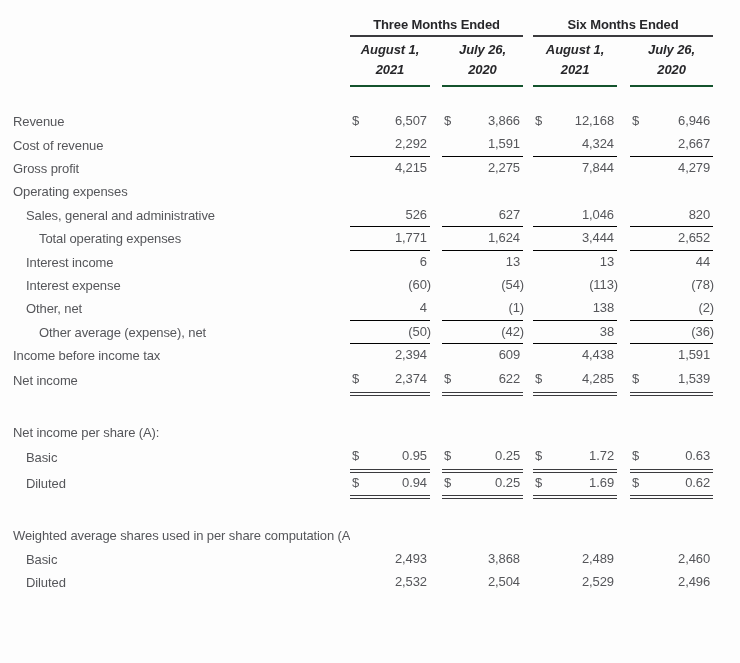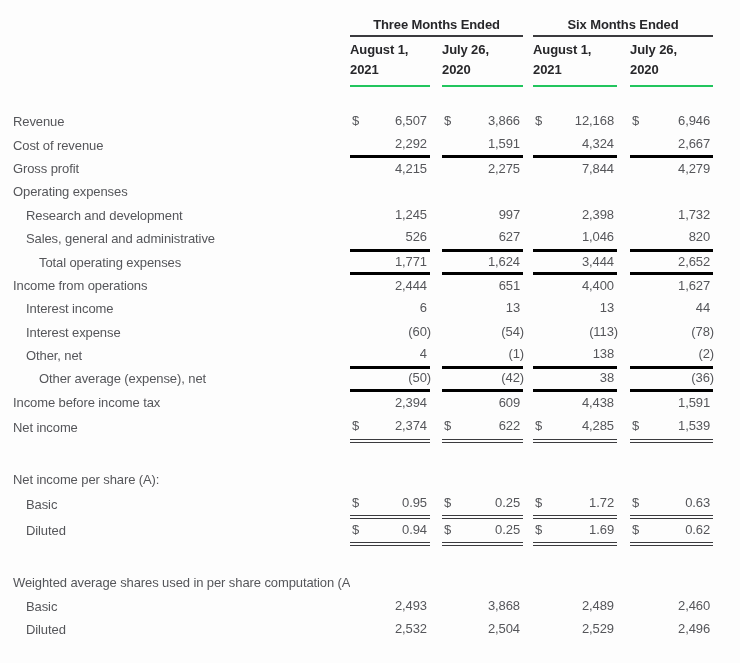"August 1," .date-h { border-bottom: 2px solid #22c55e -> 2px solid #14532d; font-style: none -> italic; text-align: left -> center }
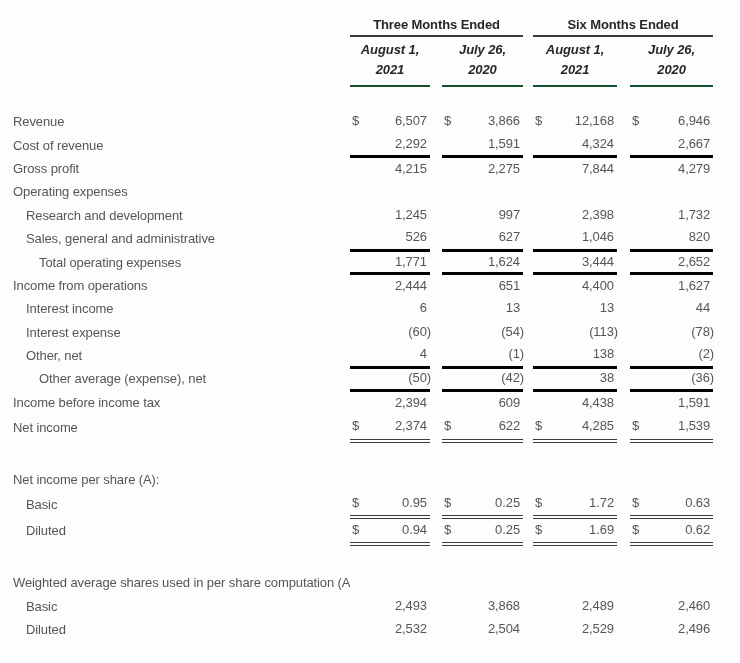"2,292" .ul { border-bottom: 3px solid #000000 -> 1px solid #000000 }
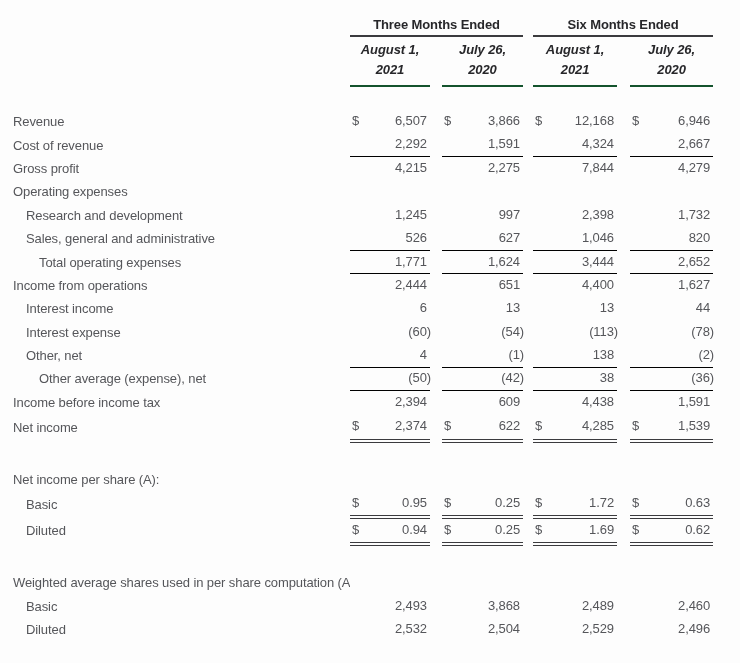"Research and development" tr { html: <tr> <td>Research and development</td> <td> <div> <span>1,245</span> </div> </td> <td></td> <td> <div> <span>997</span> </div> </td> <td></td> <td> <div> <span>2,398</span> </div> </td> <td></td> <td> <div> <span>1,732</span> </div> </td> </tr> -> none }
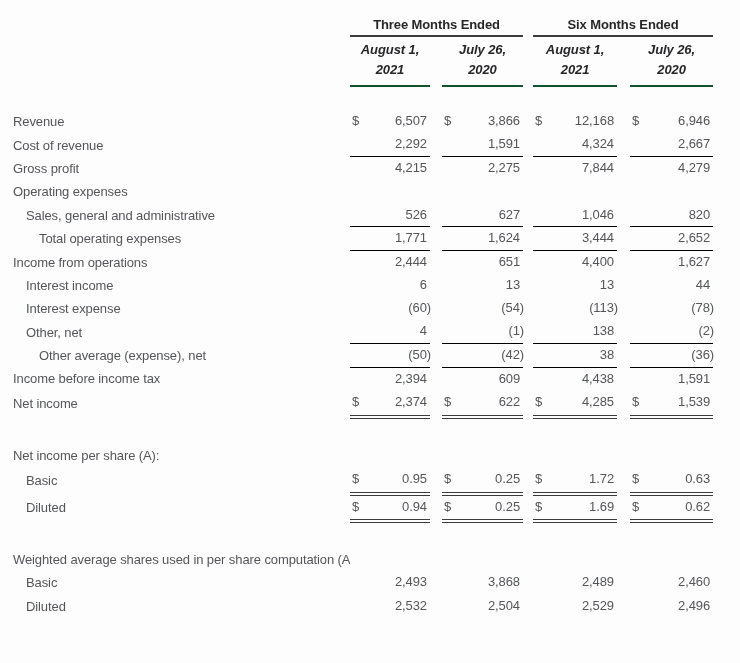"Income from operations" tr { html: <tr> <td>Income from operations</td> <td> <div> <span>2,444</span> </div> </td> <td></td> <td> <div> <span>651</span> </div> </td> <td></td> <td> <div> <span>4,400</span> </div> </td> <td></td> <td> <div> <span>1,627</span> </div> </td> </tr> -> none }
